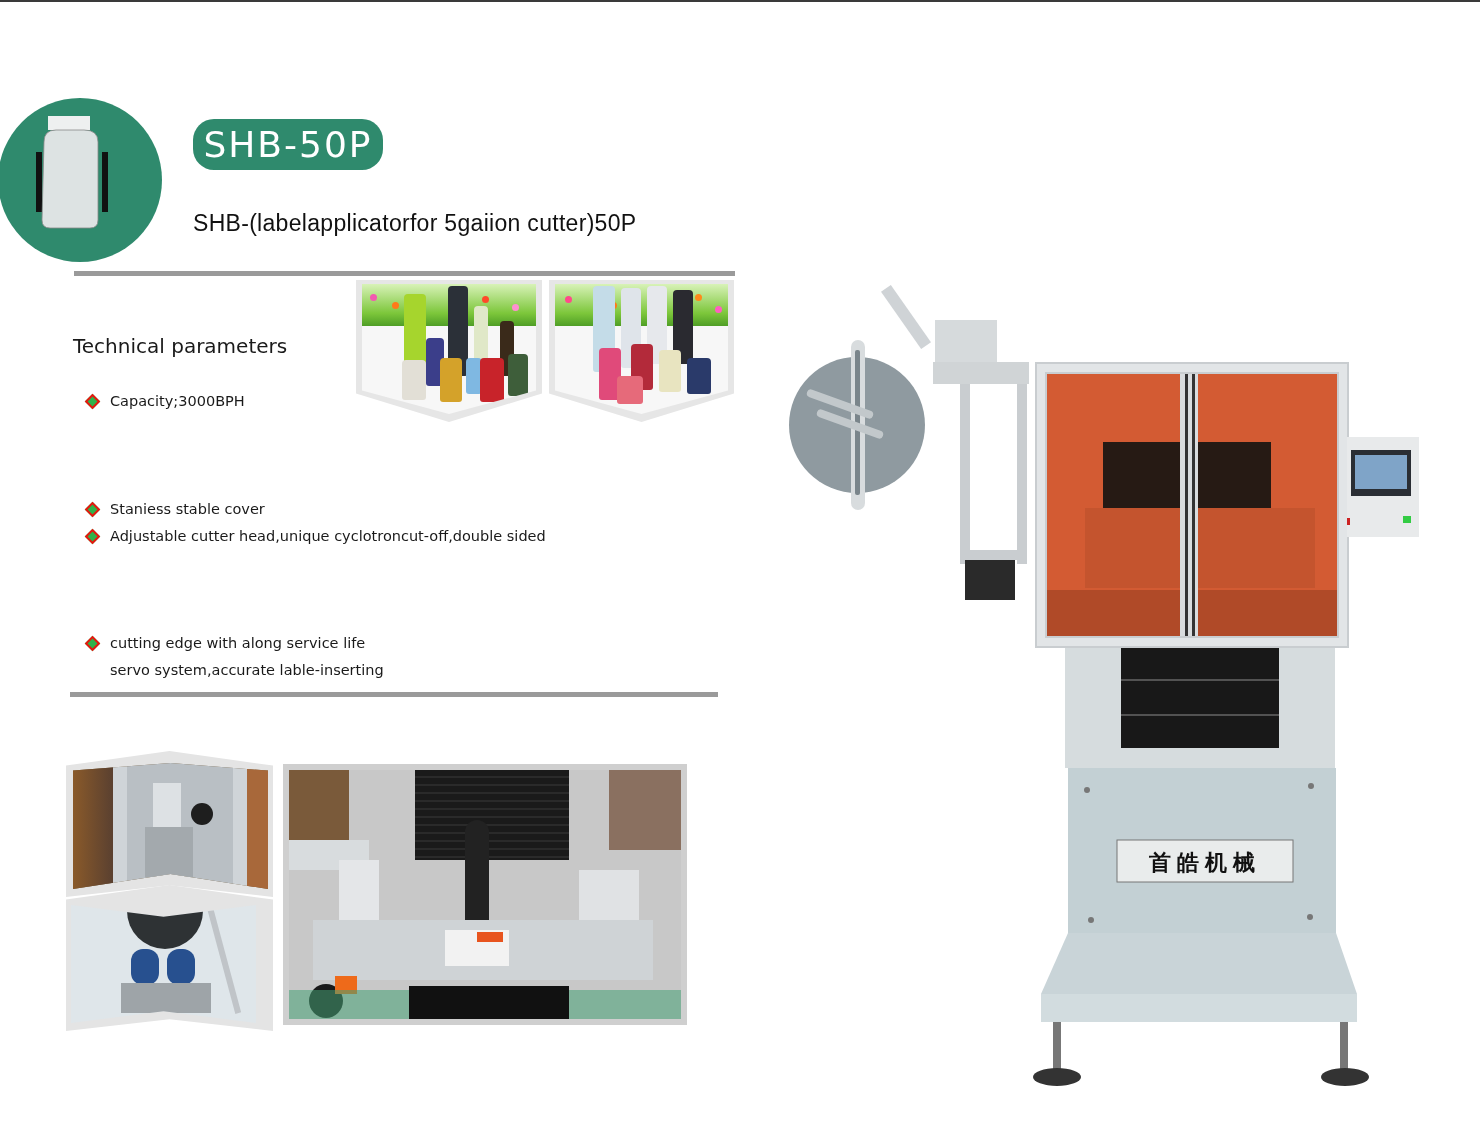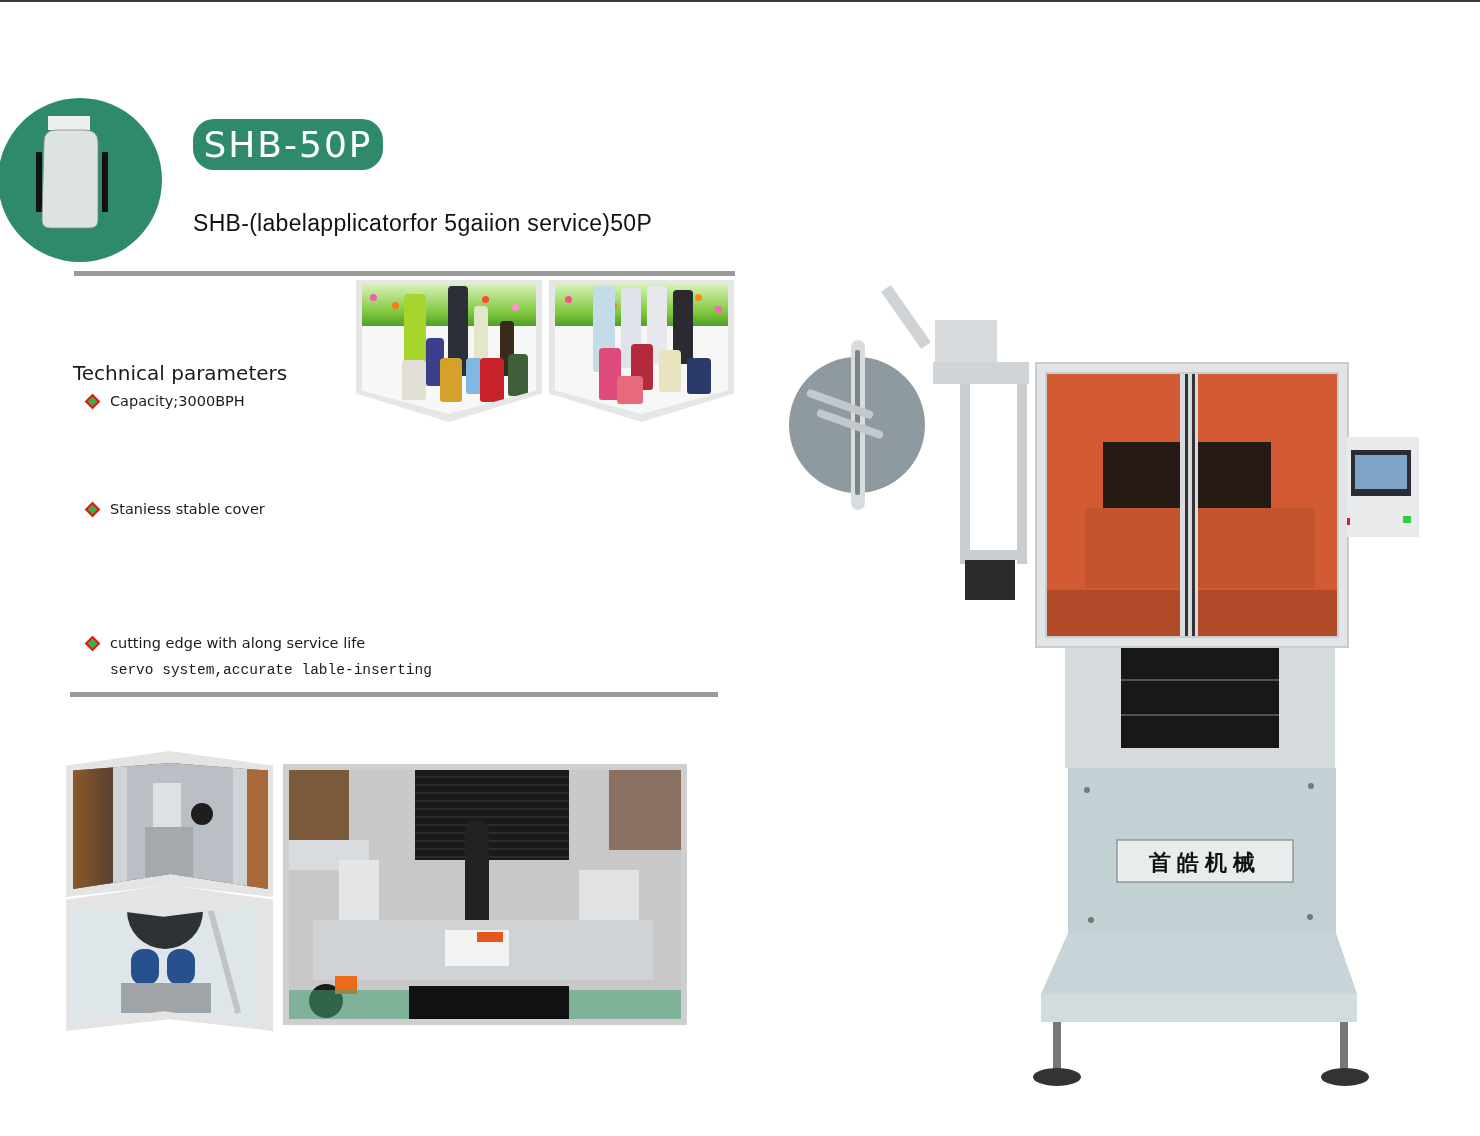"SHB-(labelapplicatorfor 5gaiion" div.subtitle { text: service -> cutter }
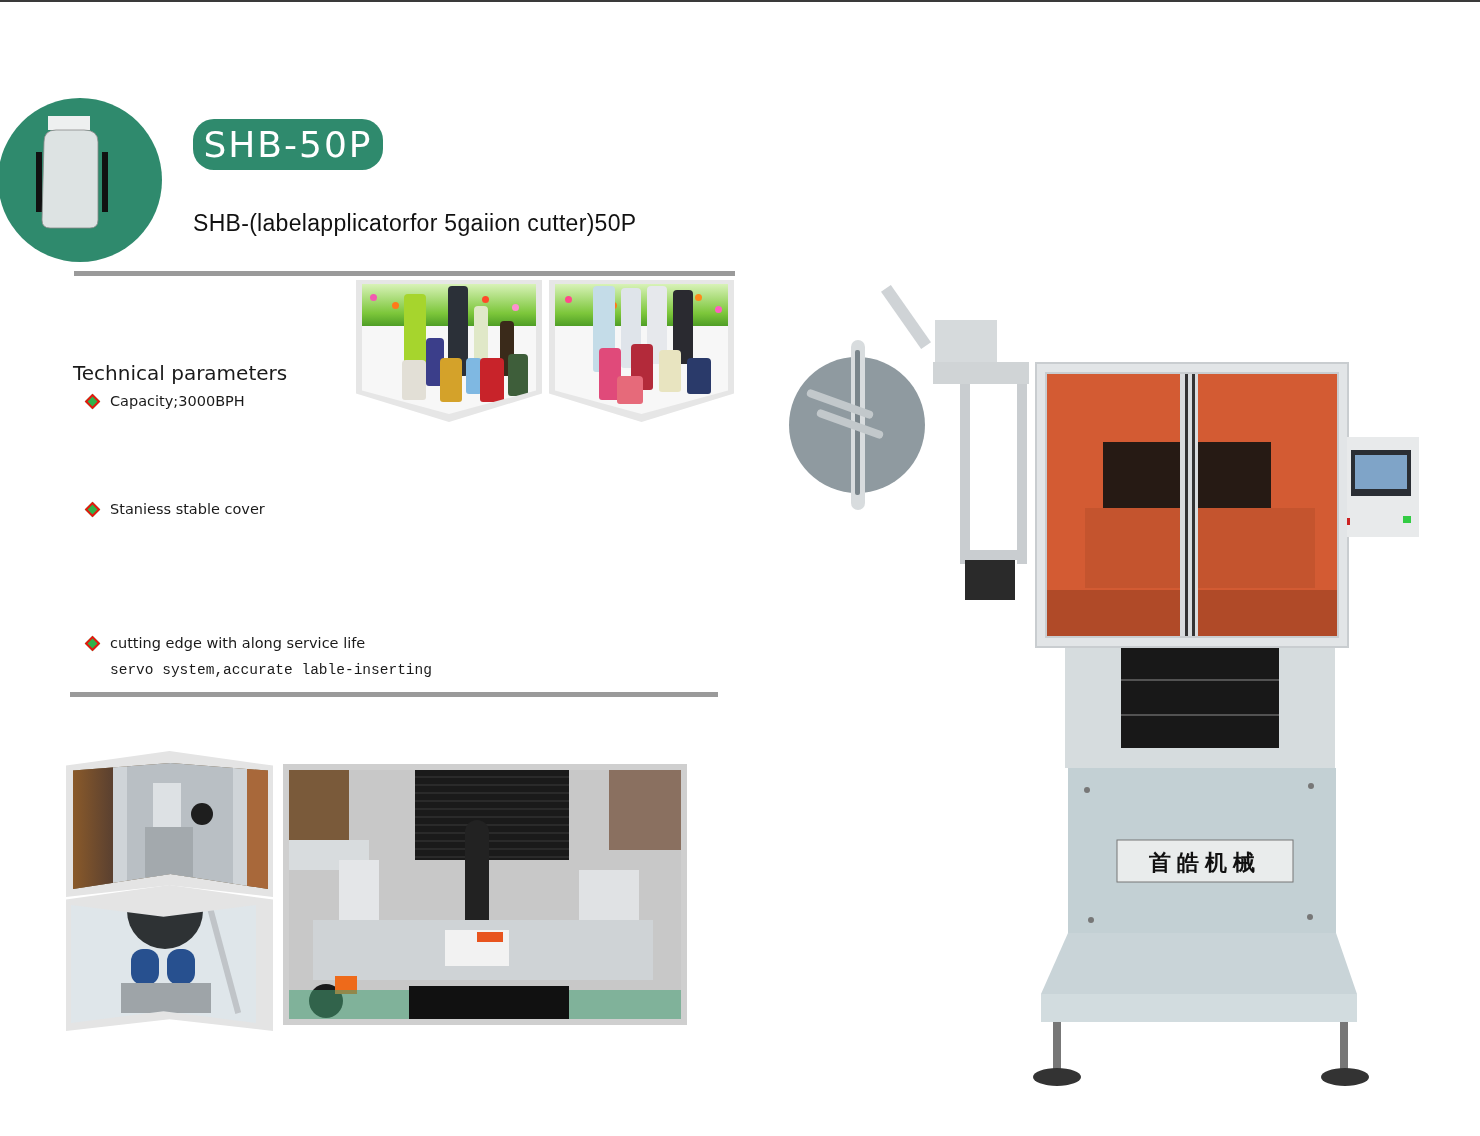"Technical parameters" .tp-title { margin-top: 27px -> none }
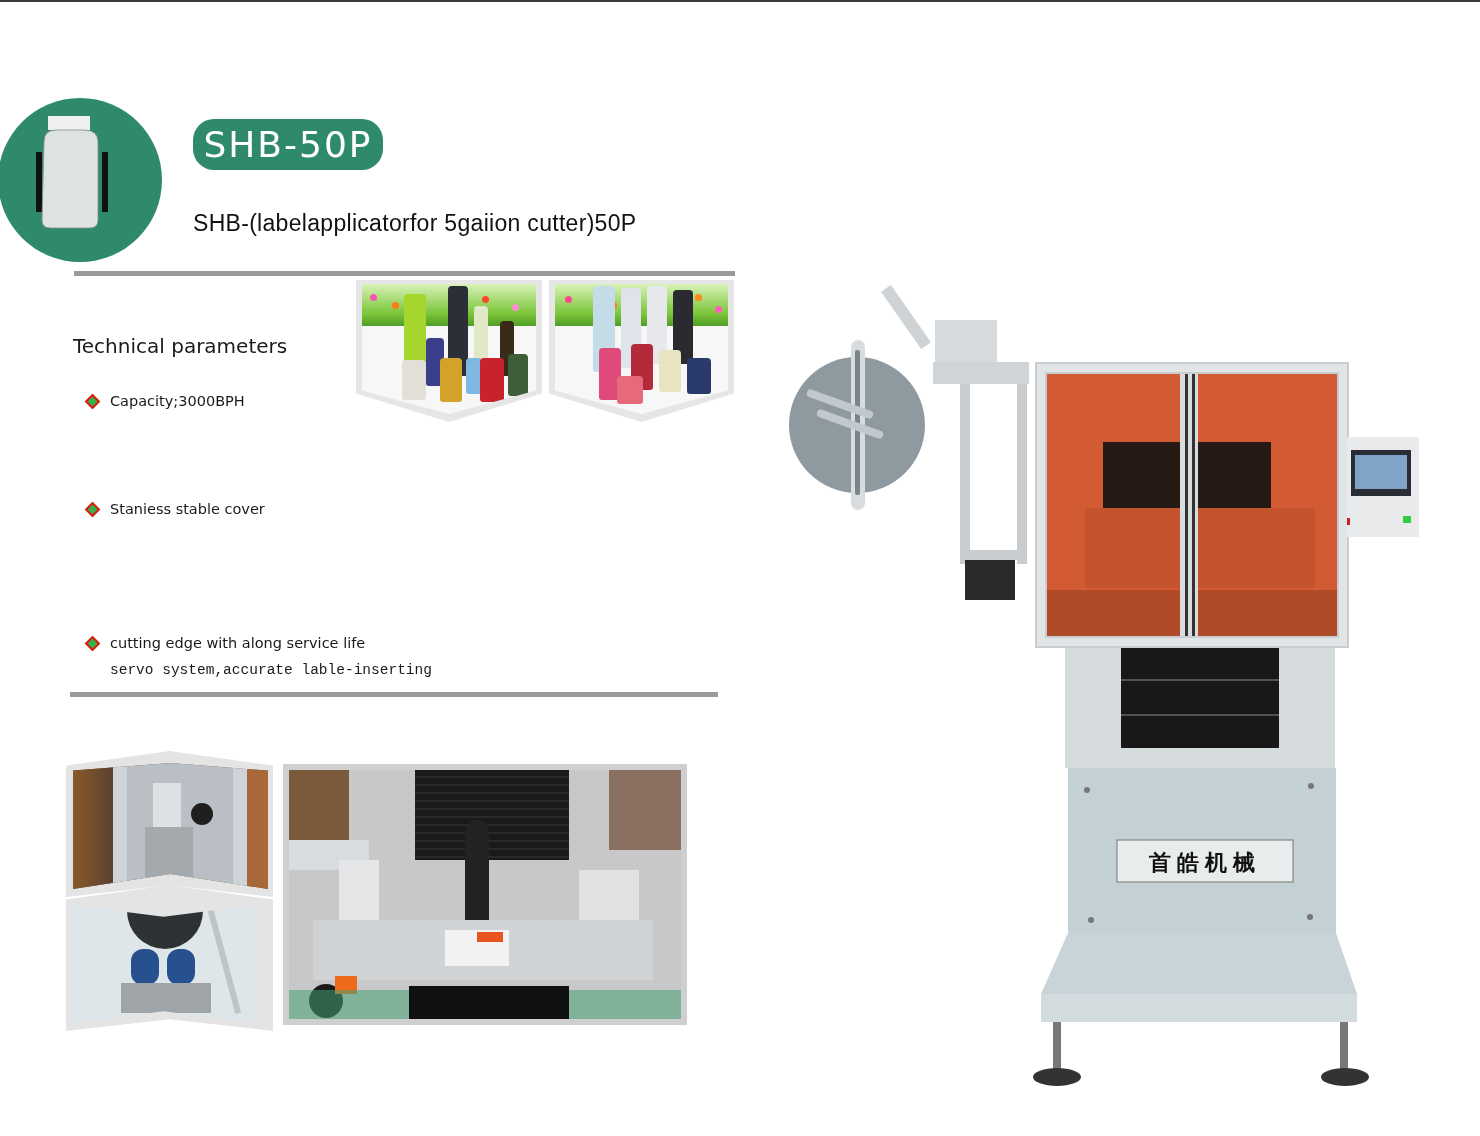"Adjustable cutter head,unique" li { html: none -> <li><span></span><span>Adjustable cutter head,unique cyclotroncut-off,double sided</span></li> }
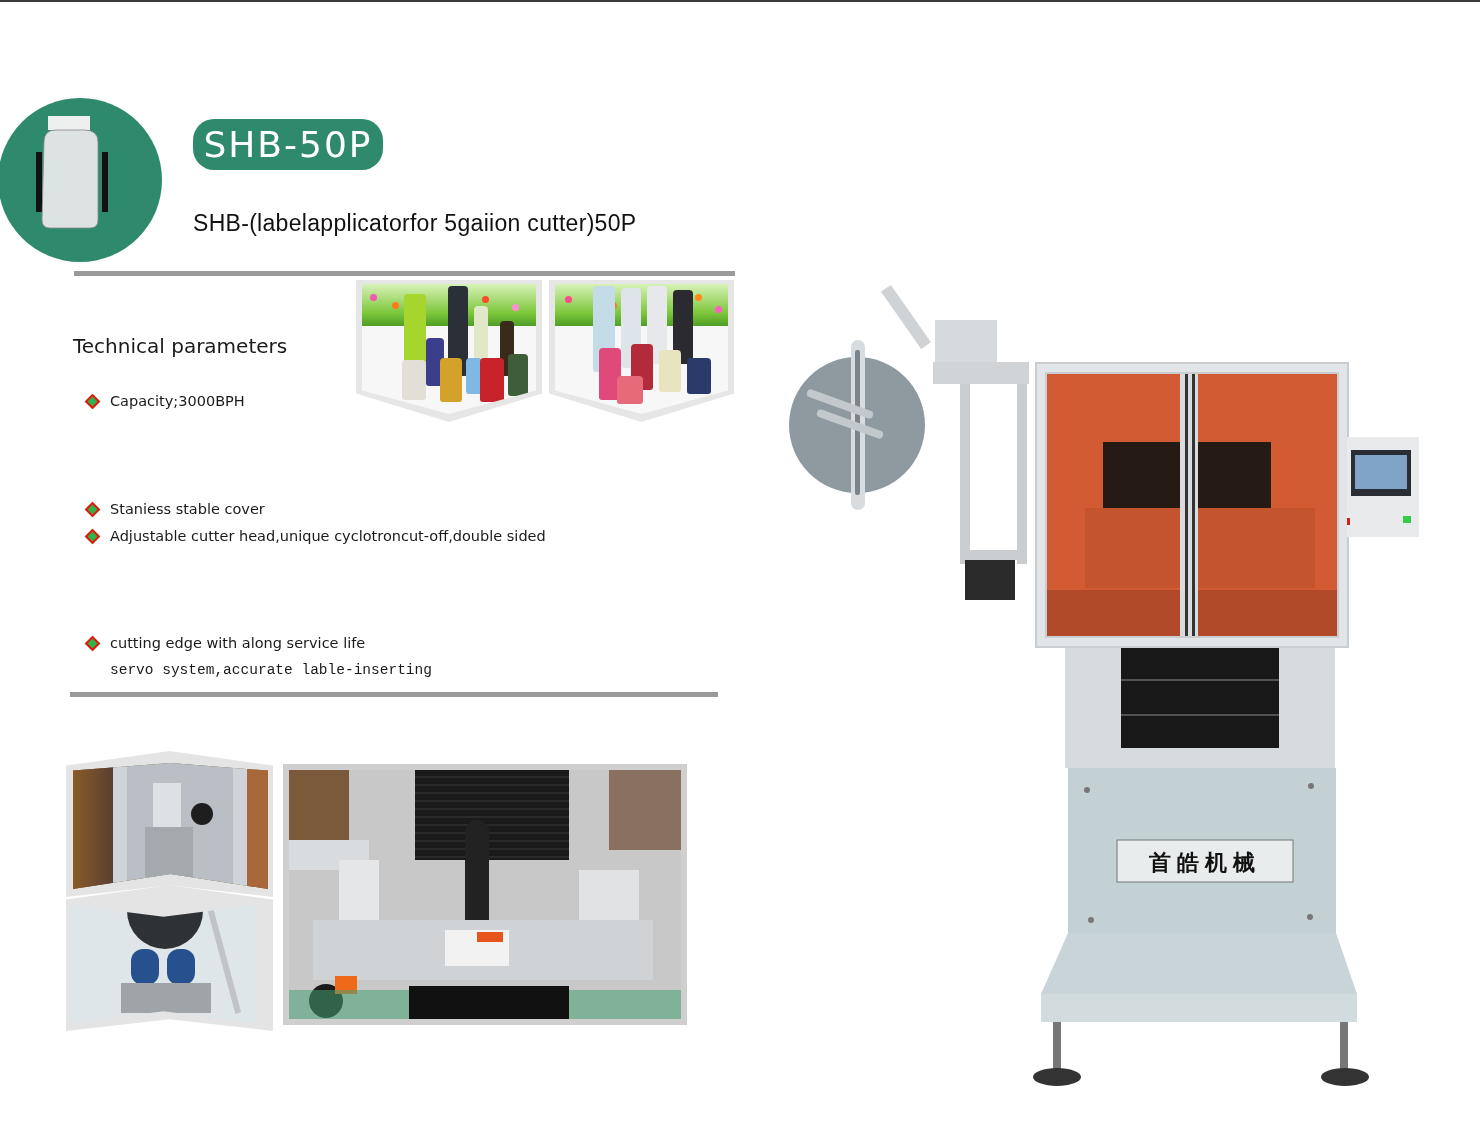"servo system,accurate lable-inserting" .param-list li.nob { font-family: Liberation Mono, monospace -> none }
